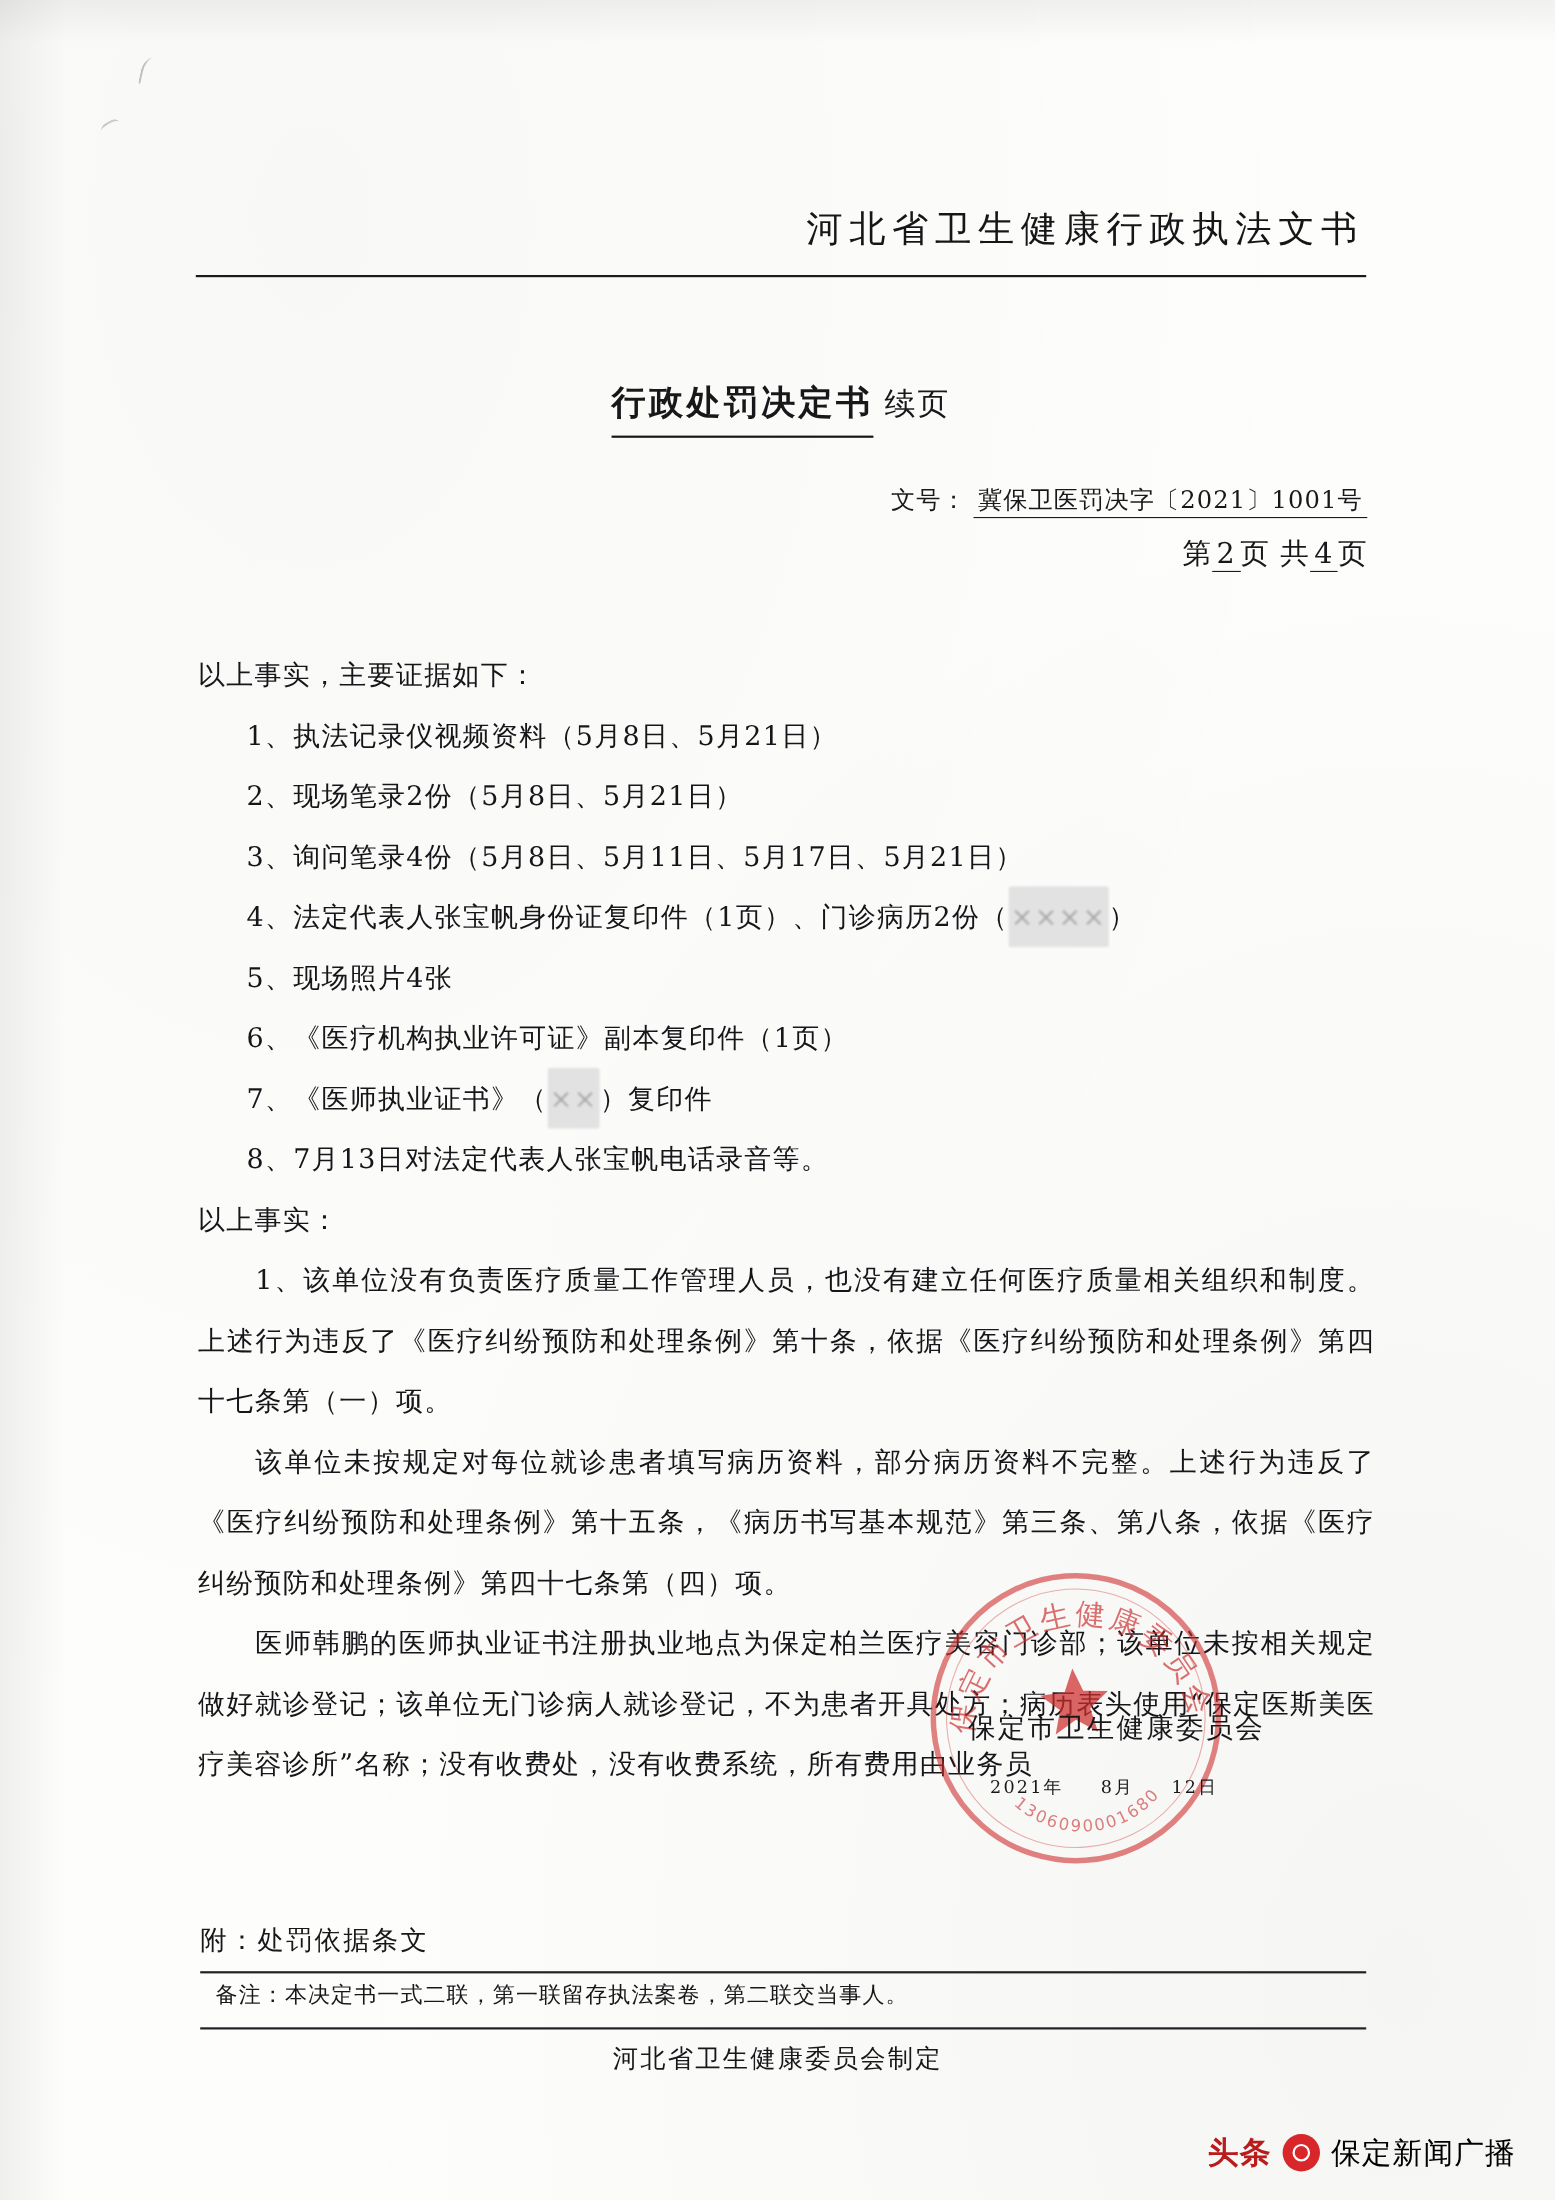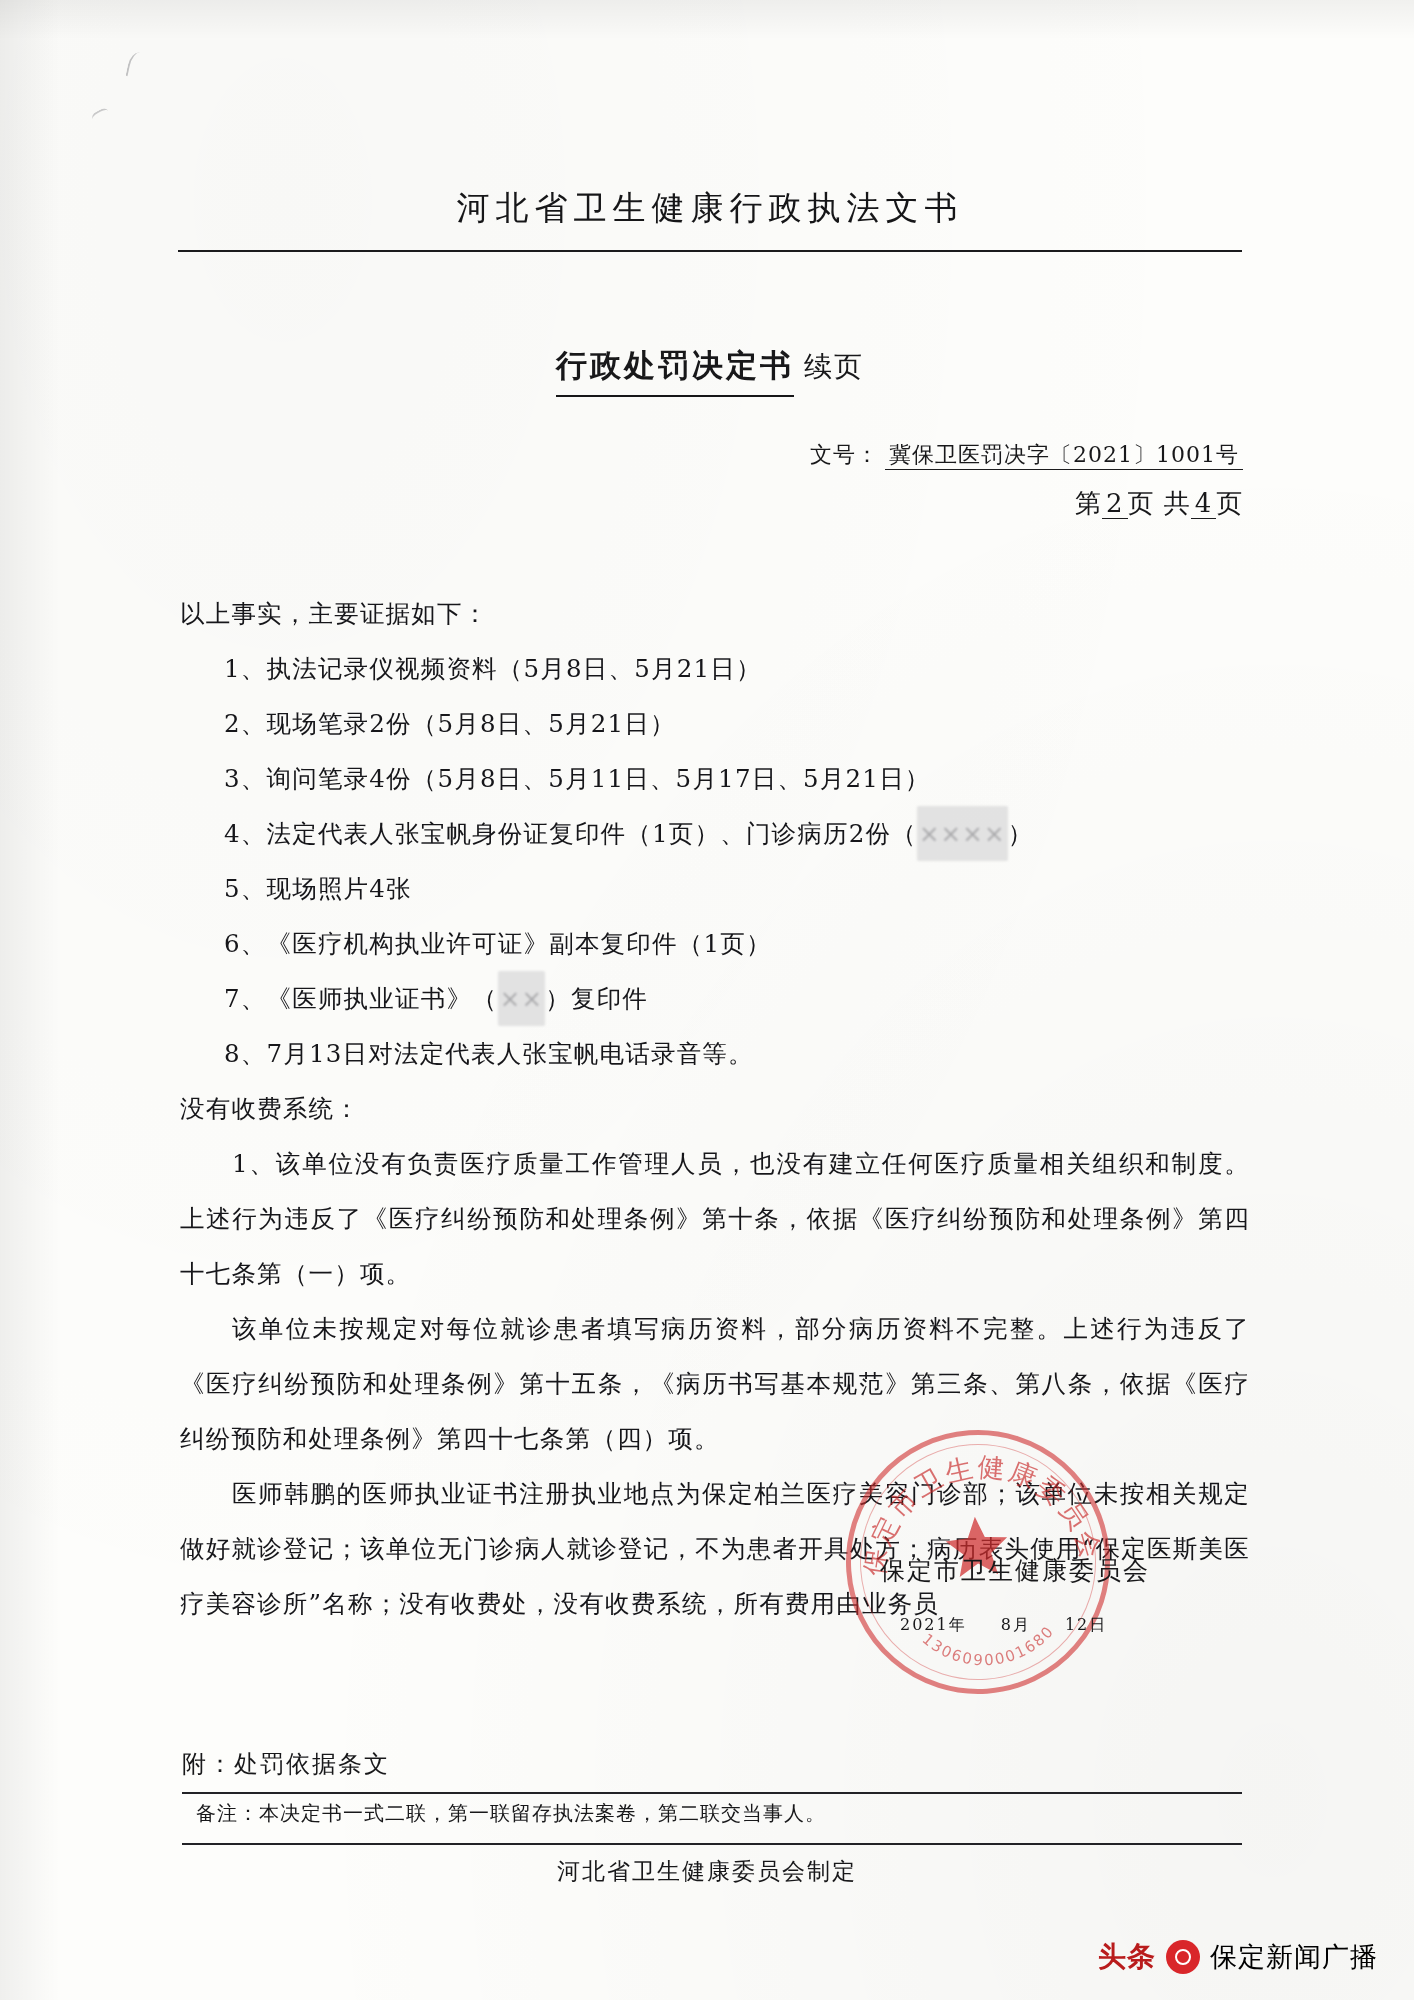"河北省卫生健康行政执法文书" .doc-header { text-align: center -> right }
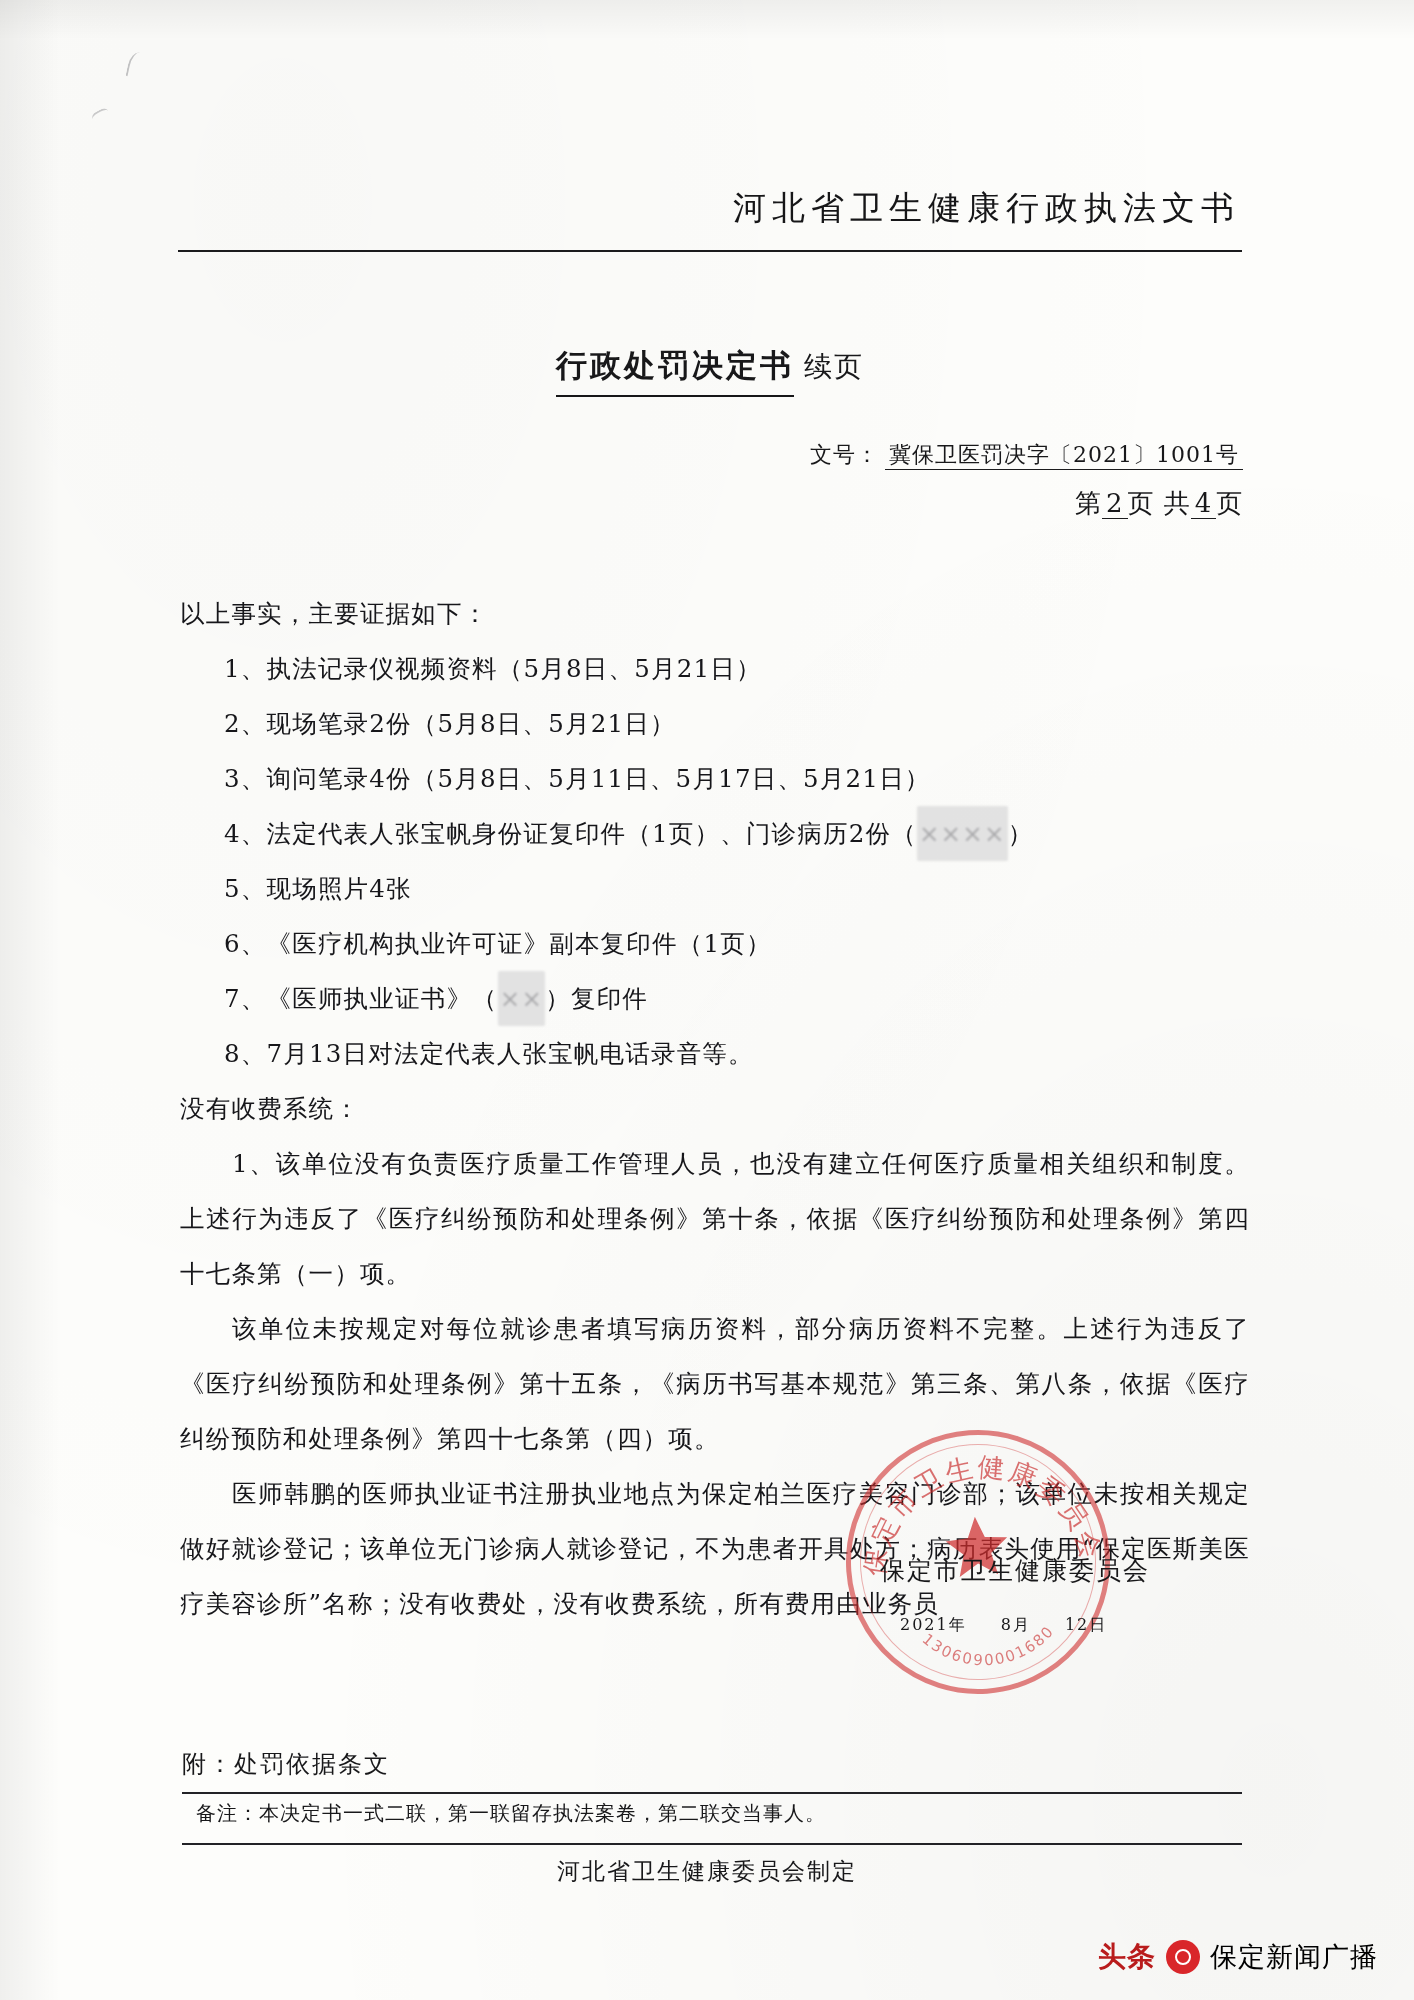"没有收费系统：" p.p-flat { text: 没有收费系统 -> 以上事实 }
